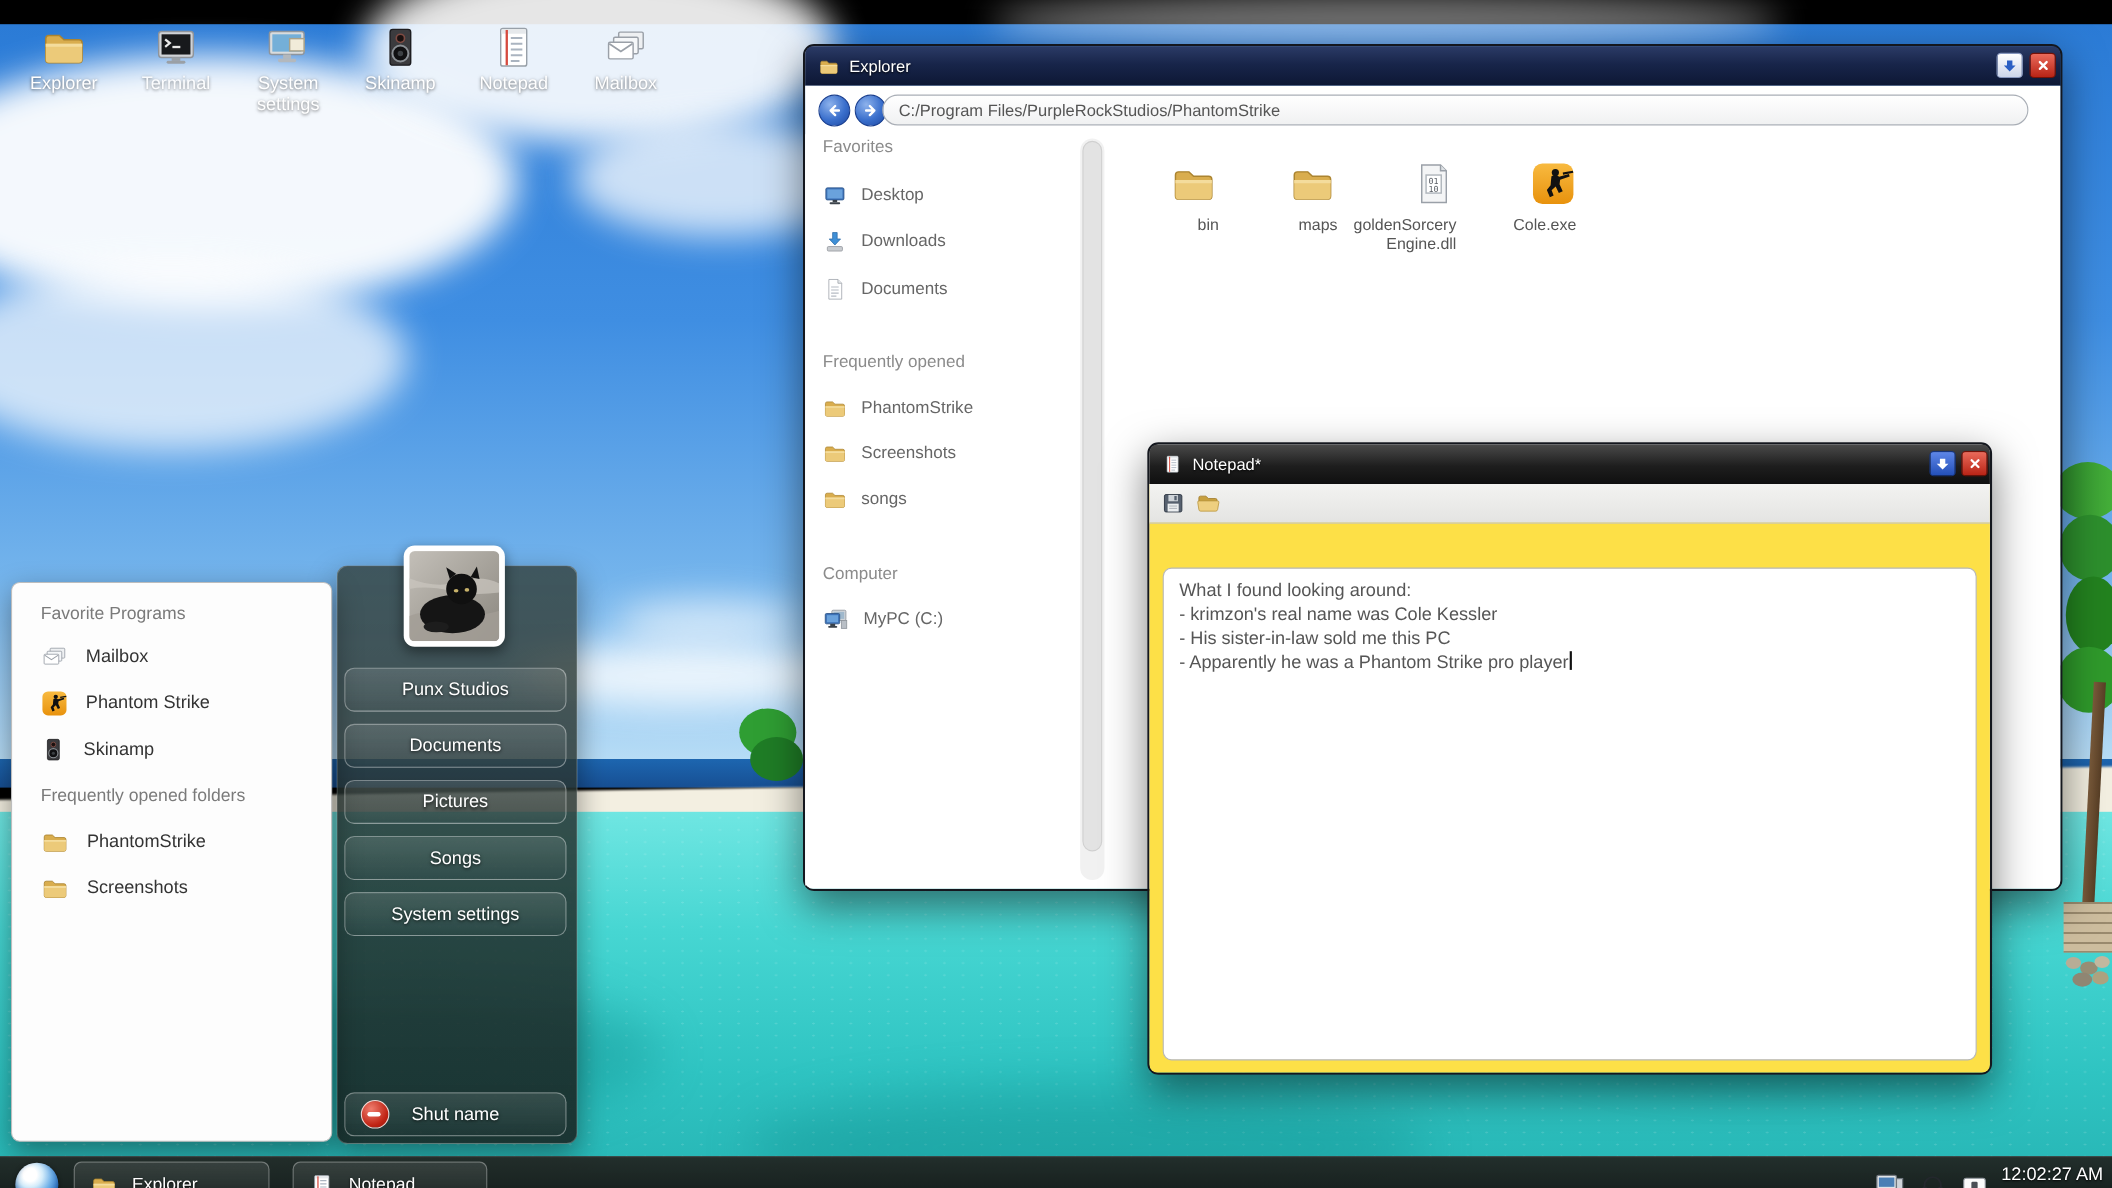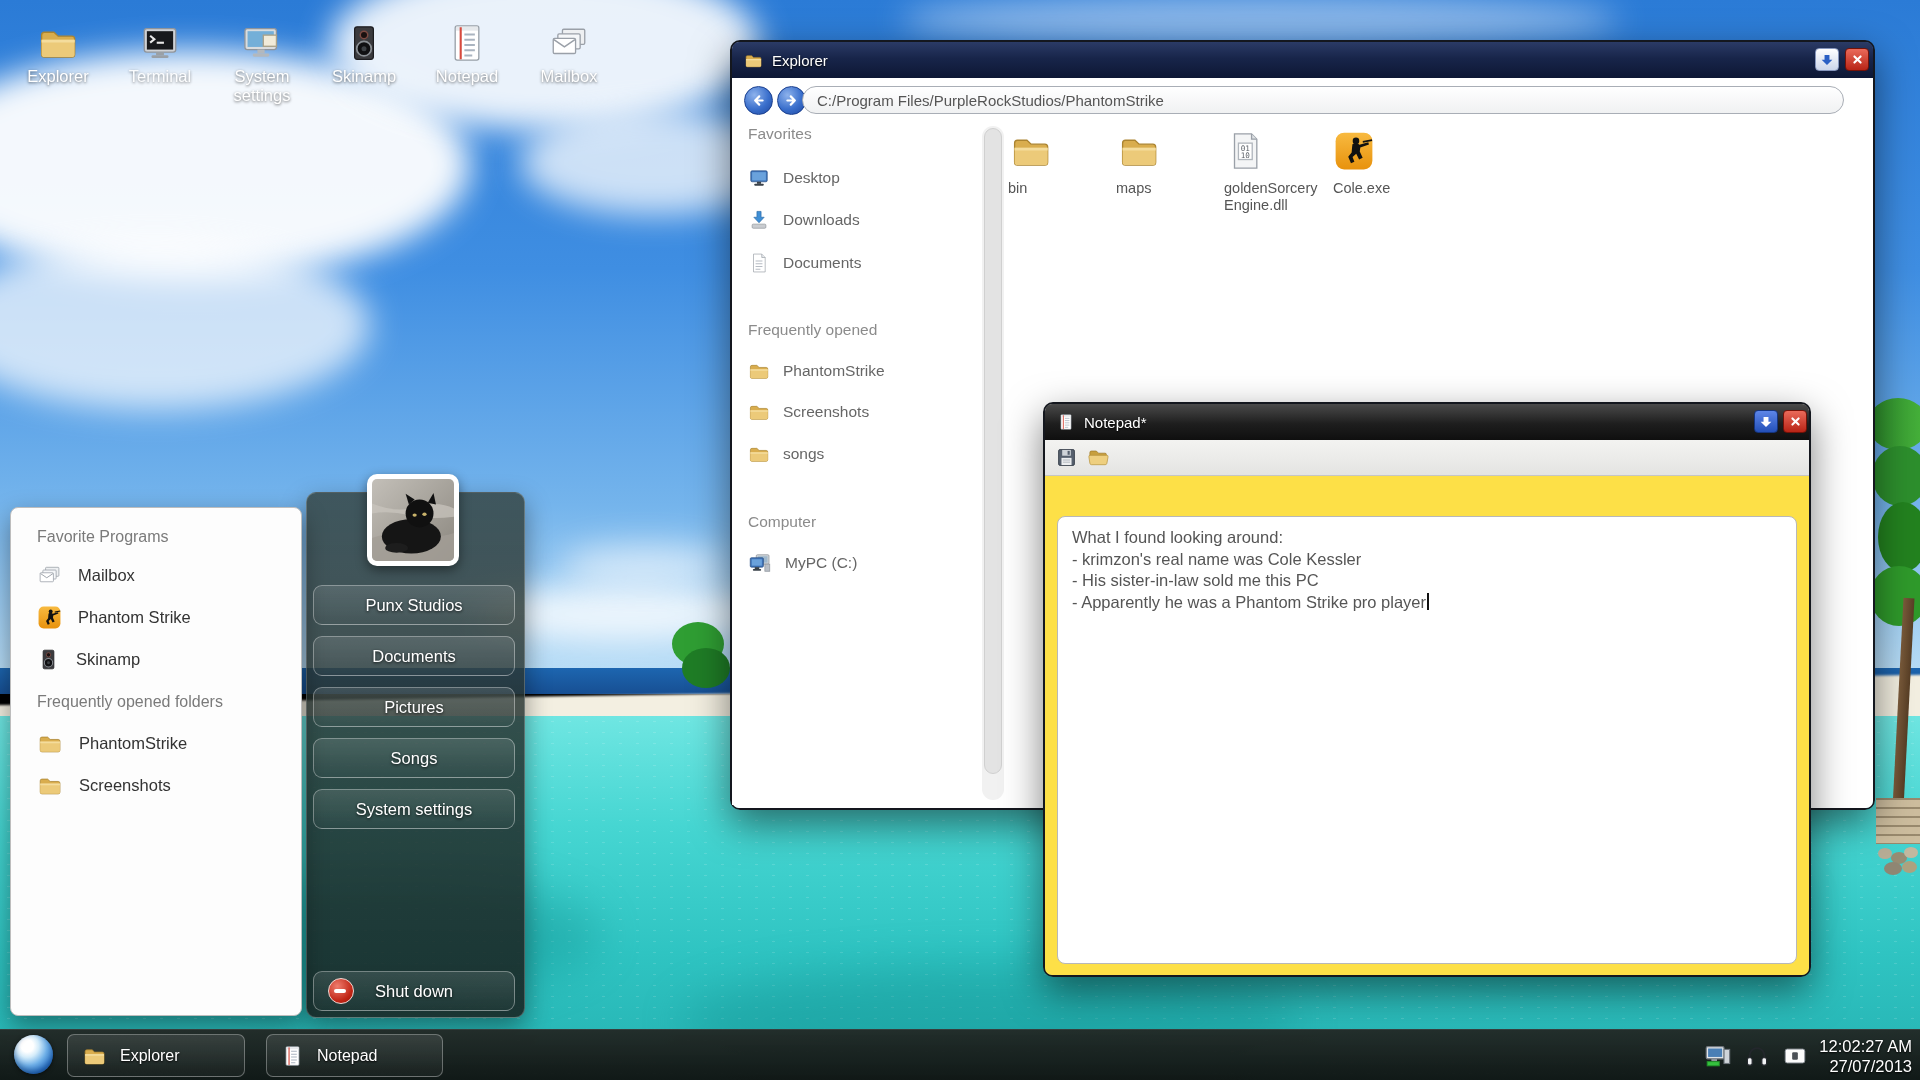"bin" .fcell { text-align: left -> right; top: 8px -> 24px }
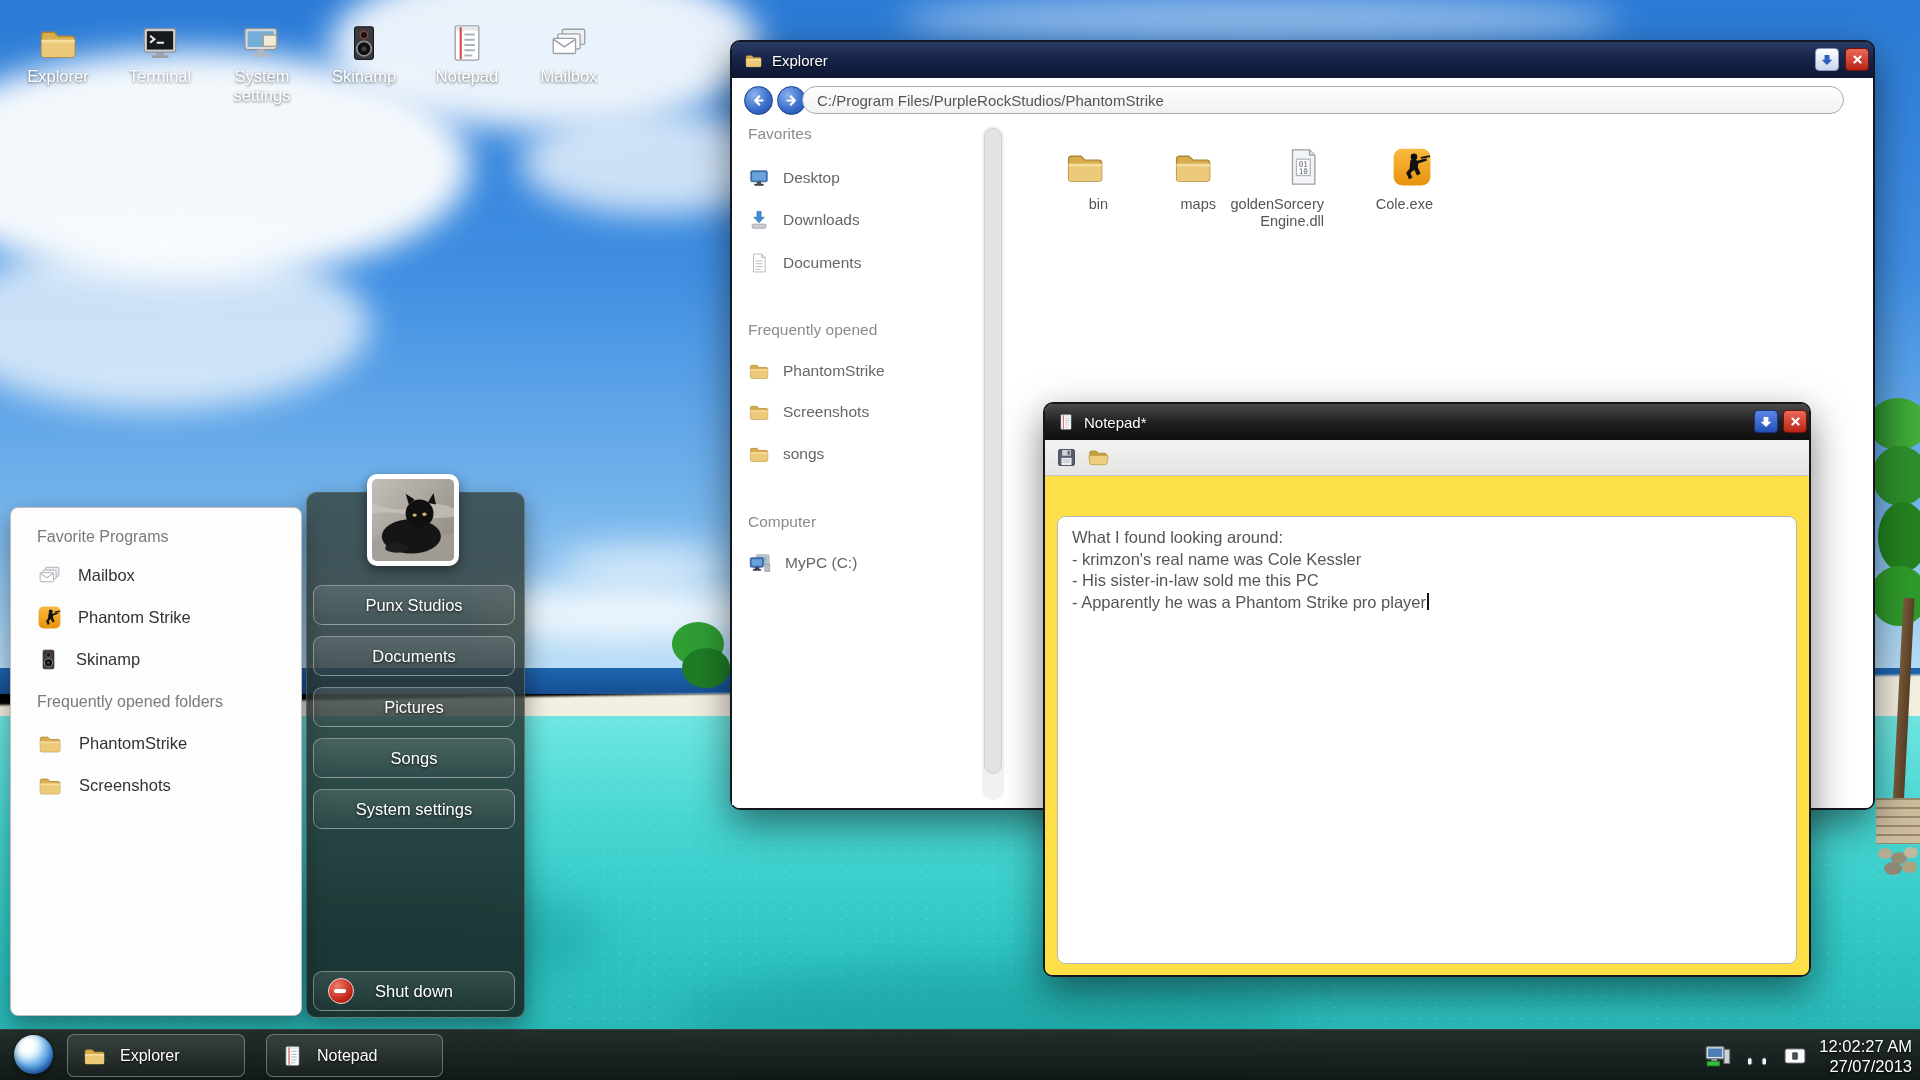"Favorite Programs" .abs { margin-top: none -> 22px }
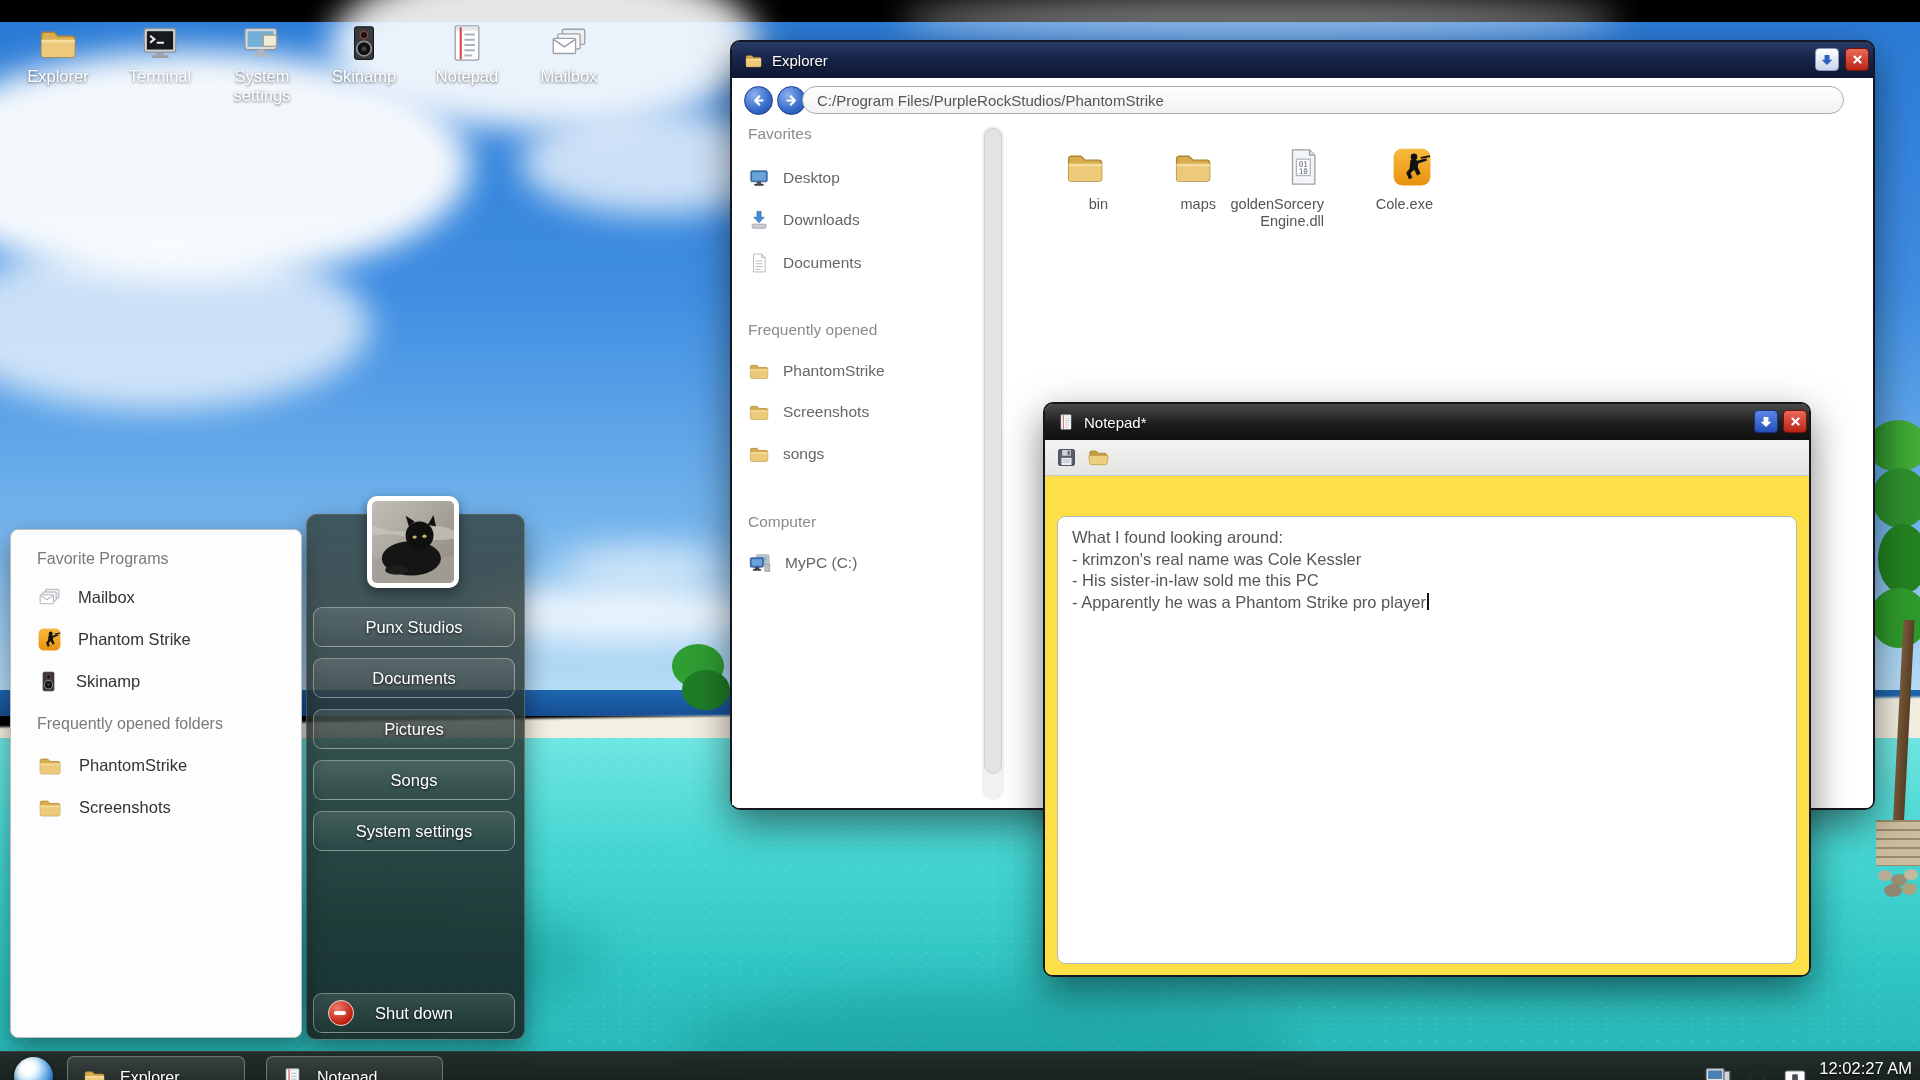"Shut down" span { text: down -> name }
